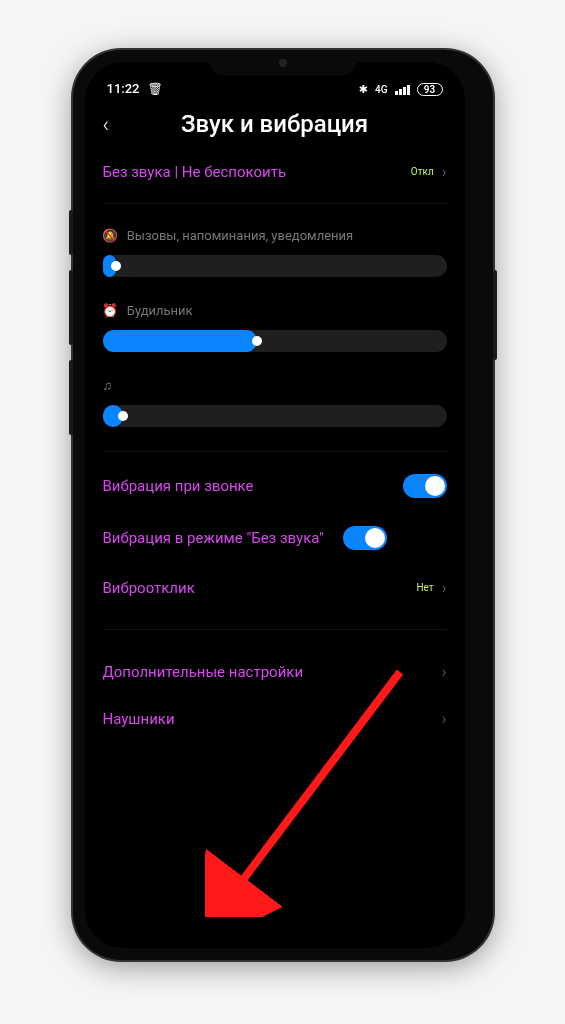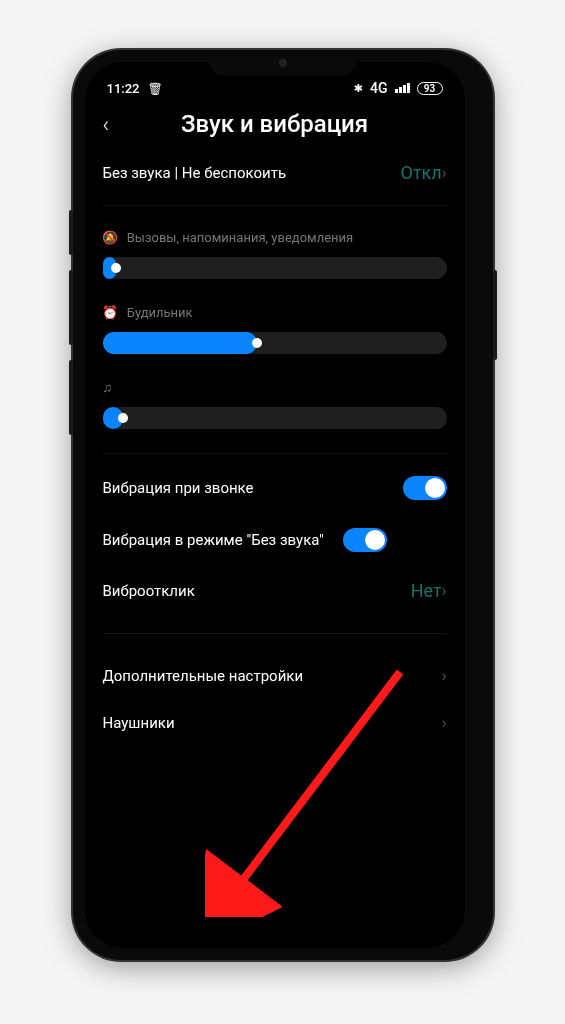"4G" span { font-size: 14px -> 10px }
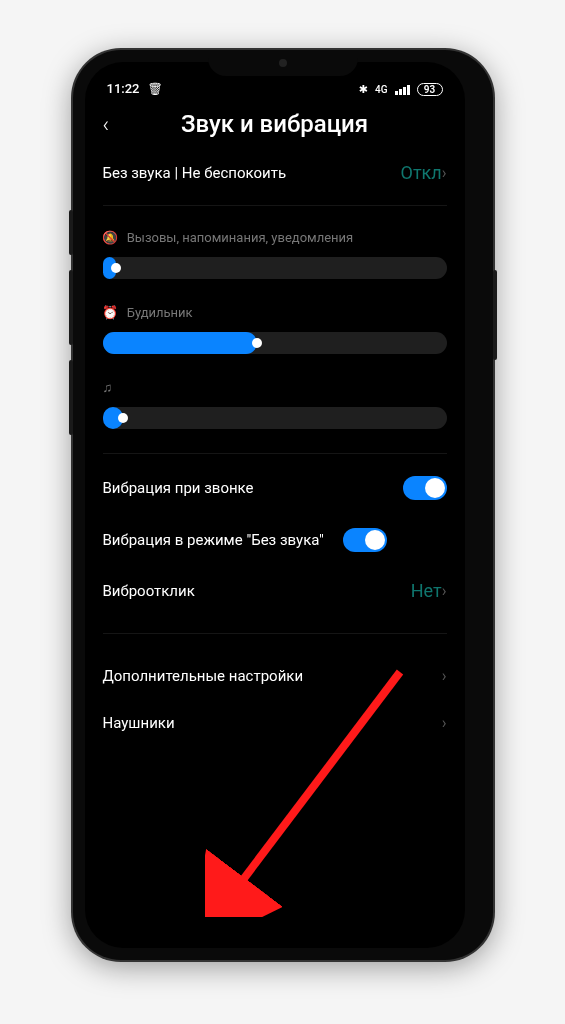"Без звука | Не беспокоить" .row-main { color: #ffffff -> #d946ef }
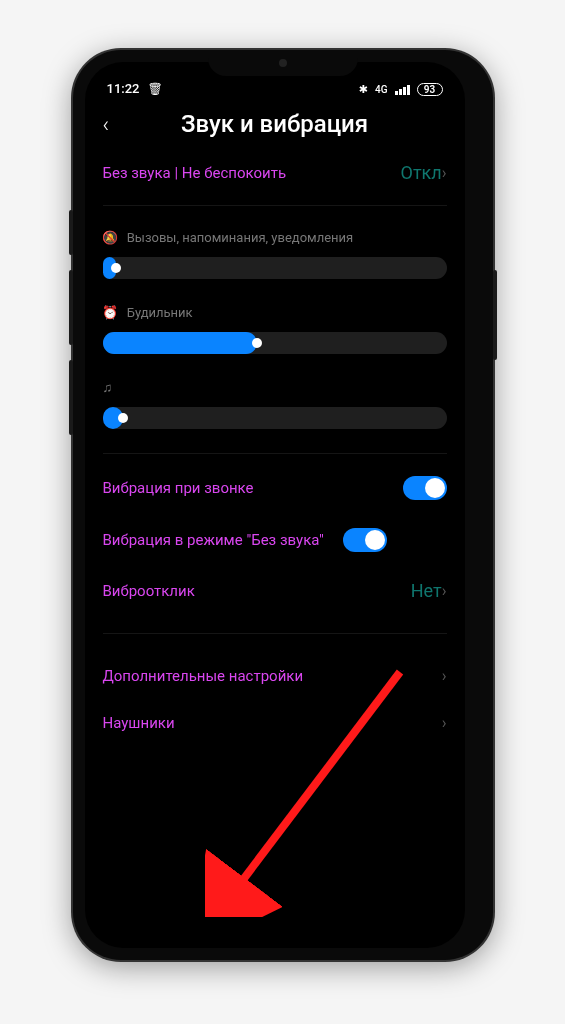"Откл" .row-sub { color: #0f766e -> #bef264; font-size: 18px -> 10px; margin-right: none -> 8px }
